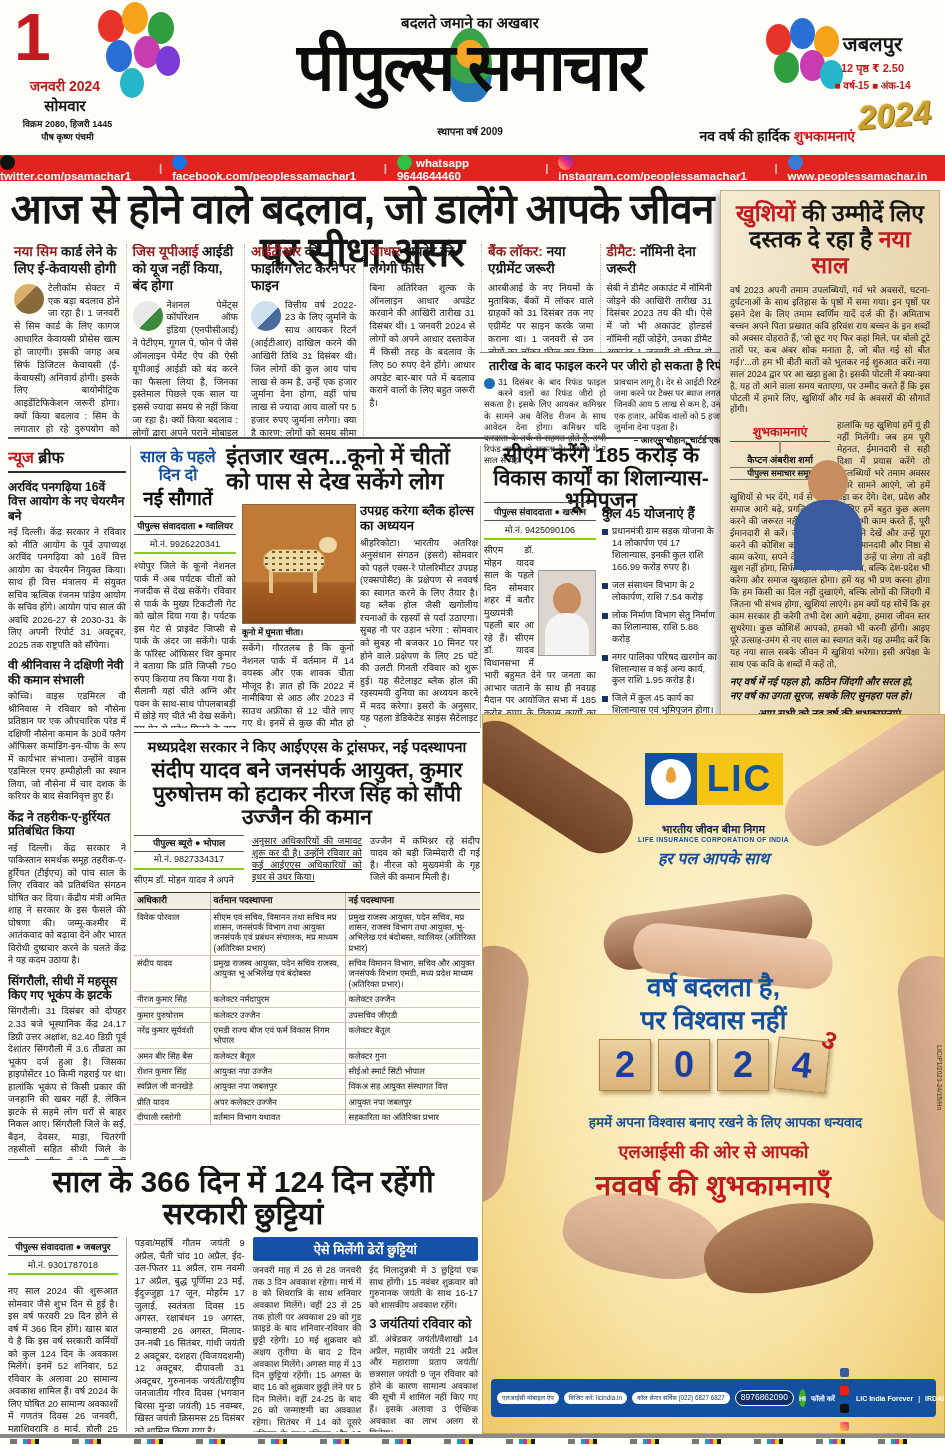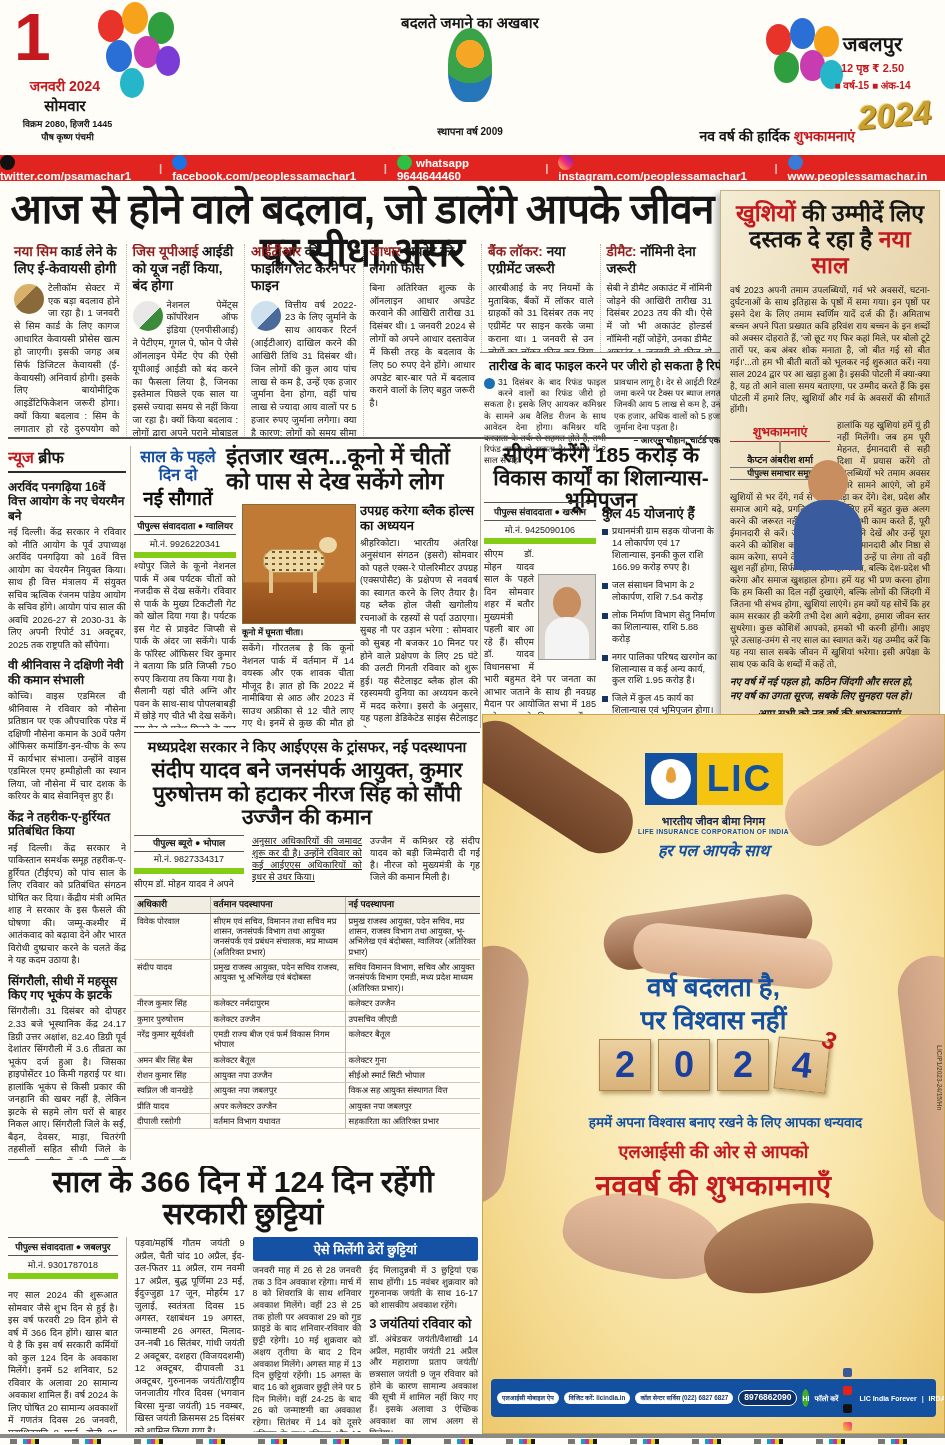"पीपुल्स समाचार" div.abs { html: none -> <div>पीपुल्स समाचार</div> }
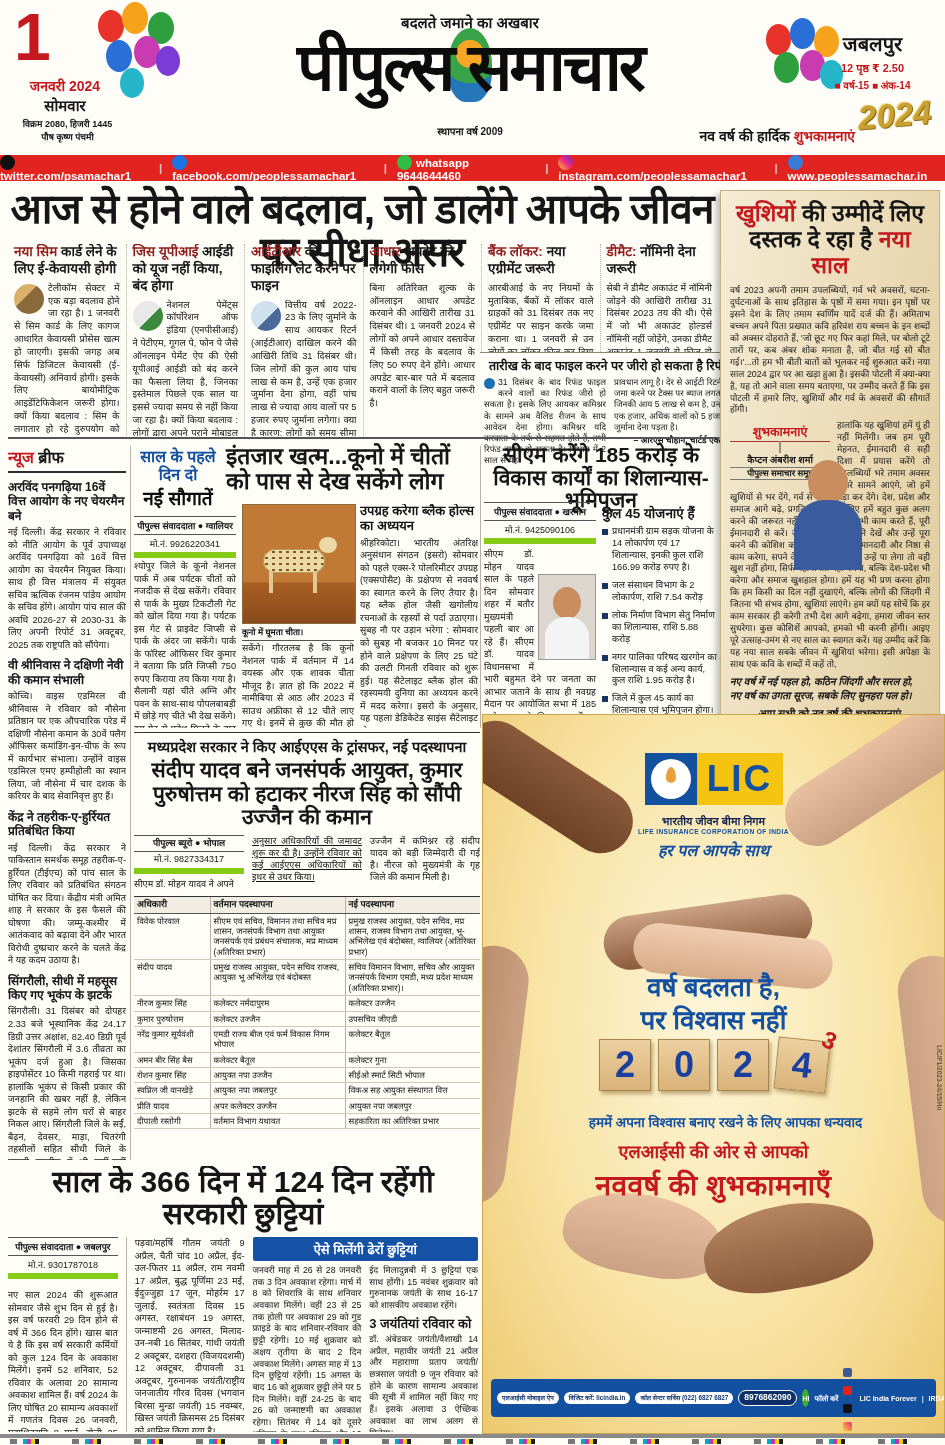"मो.नं. 9425090106" .phone { border-bottom: 6px solid #84cc16 -> 2px solid #84cc16 }
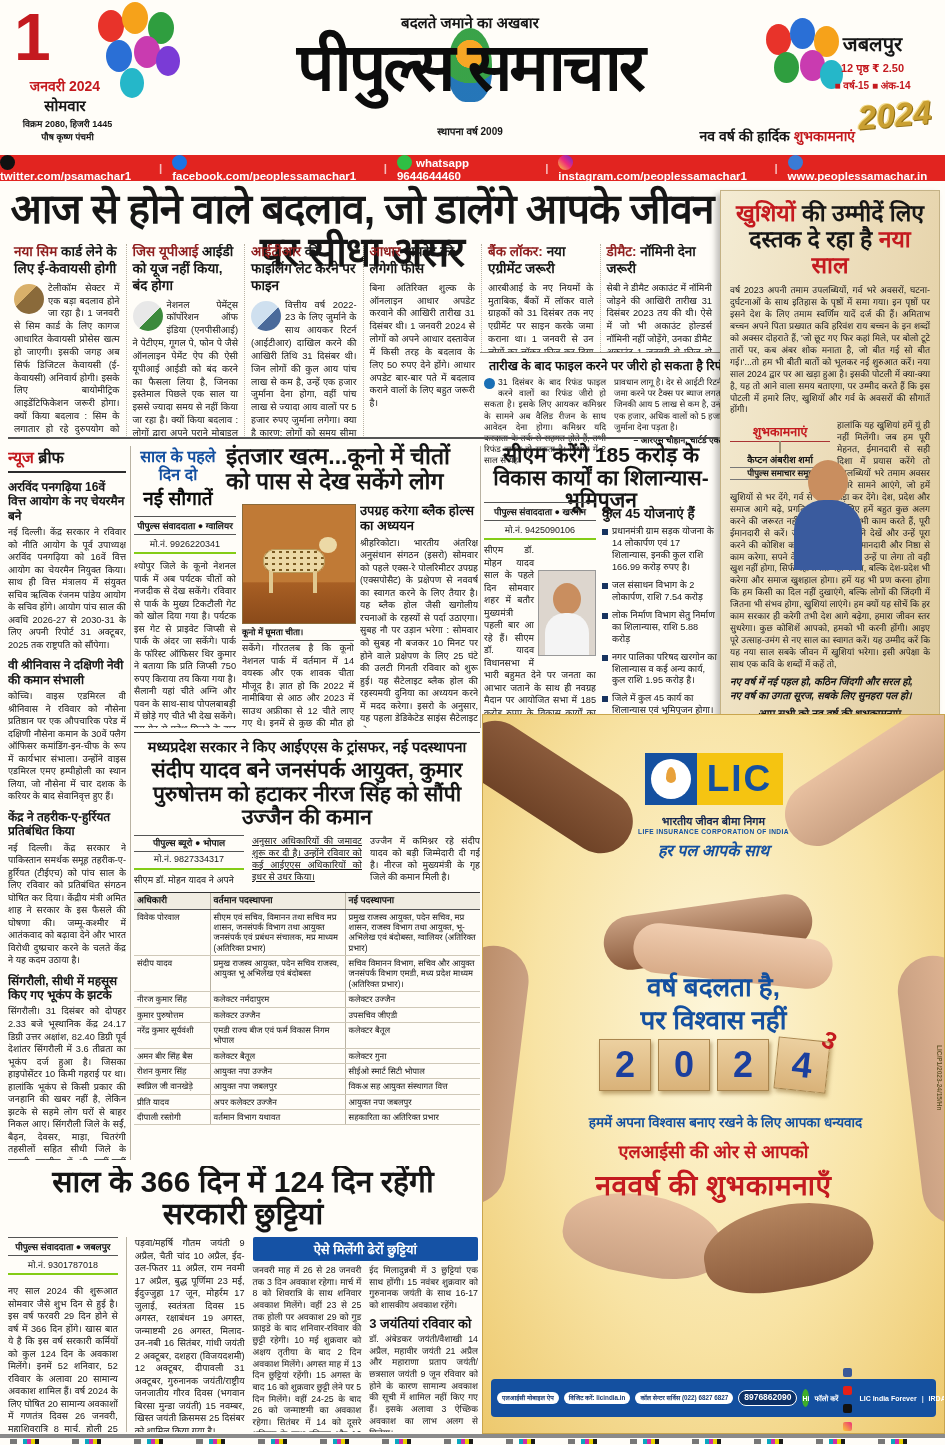"भारतीय जीवन बीमा निगम" .lic-name { margin-top: 8px -> 16px }
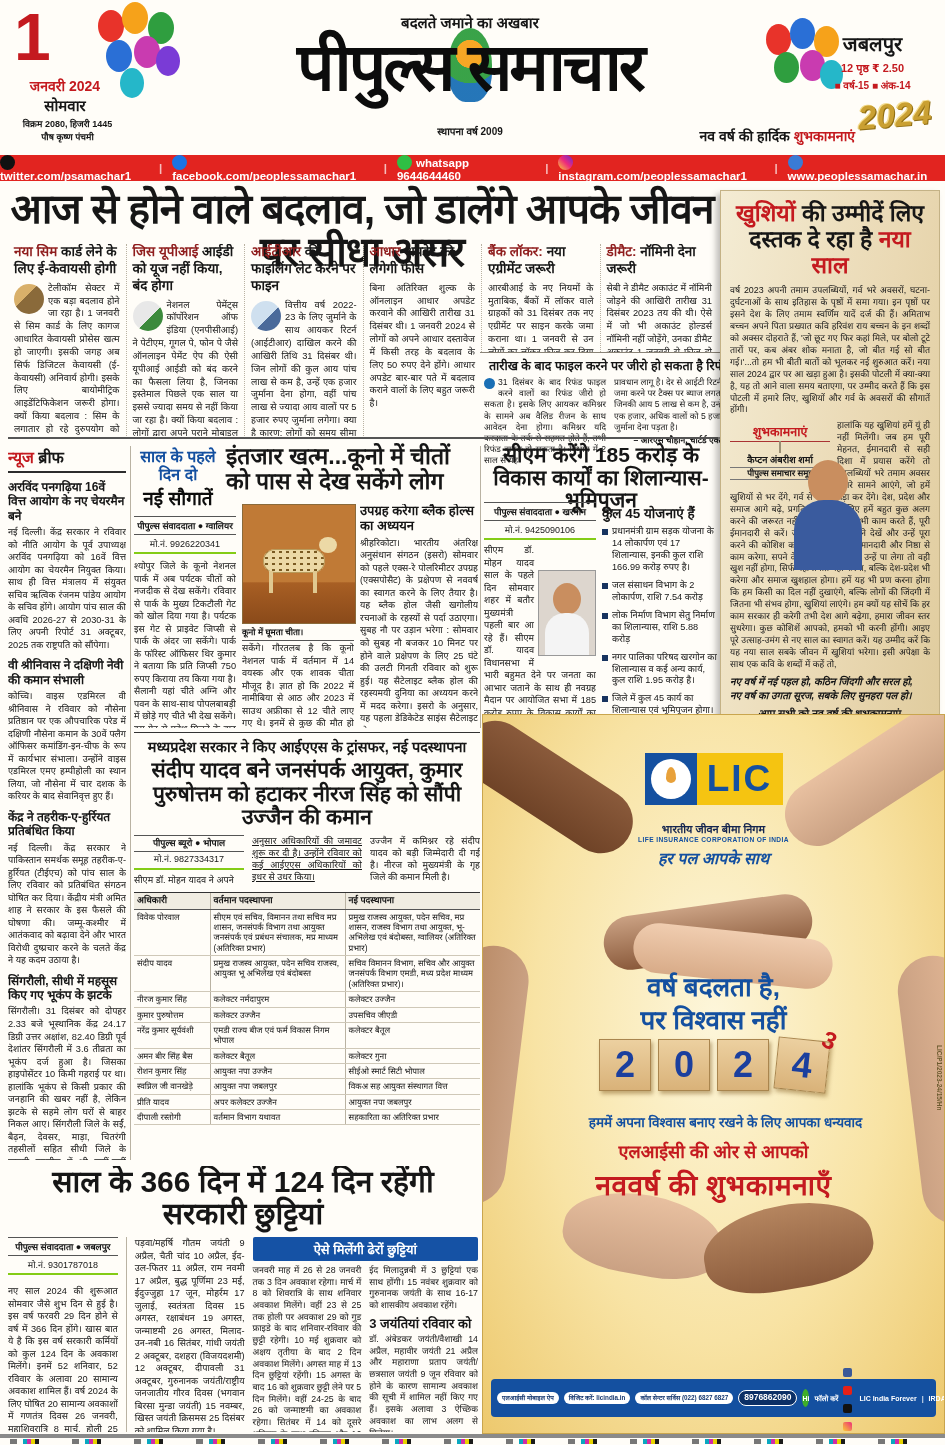"8976862090" .chip { font-weight: bold -> normal }
